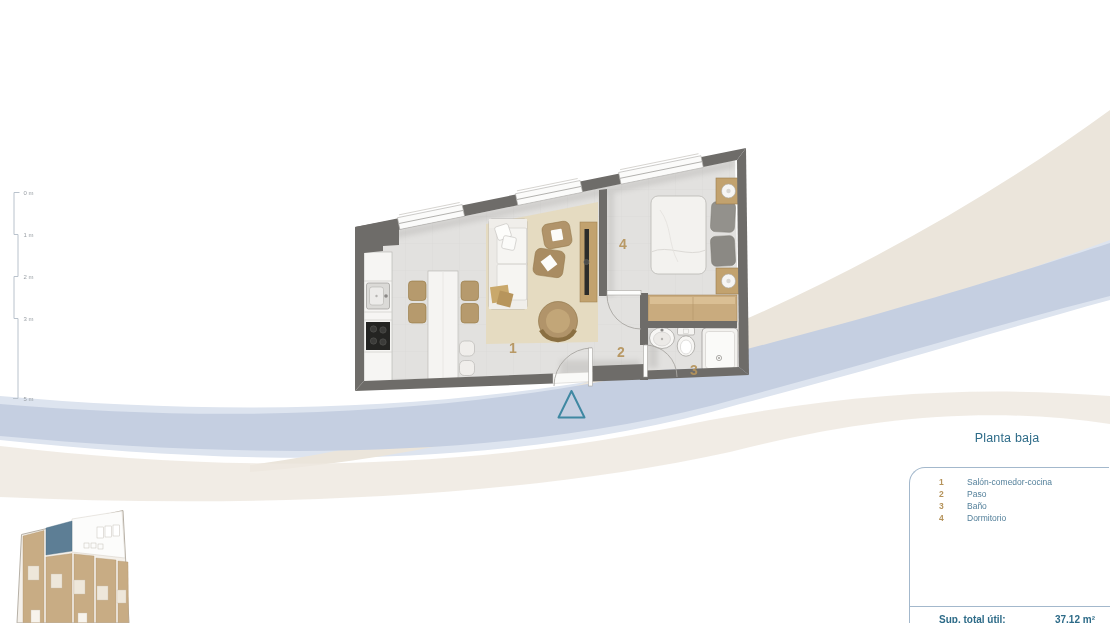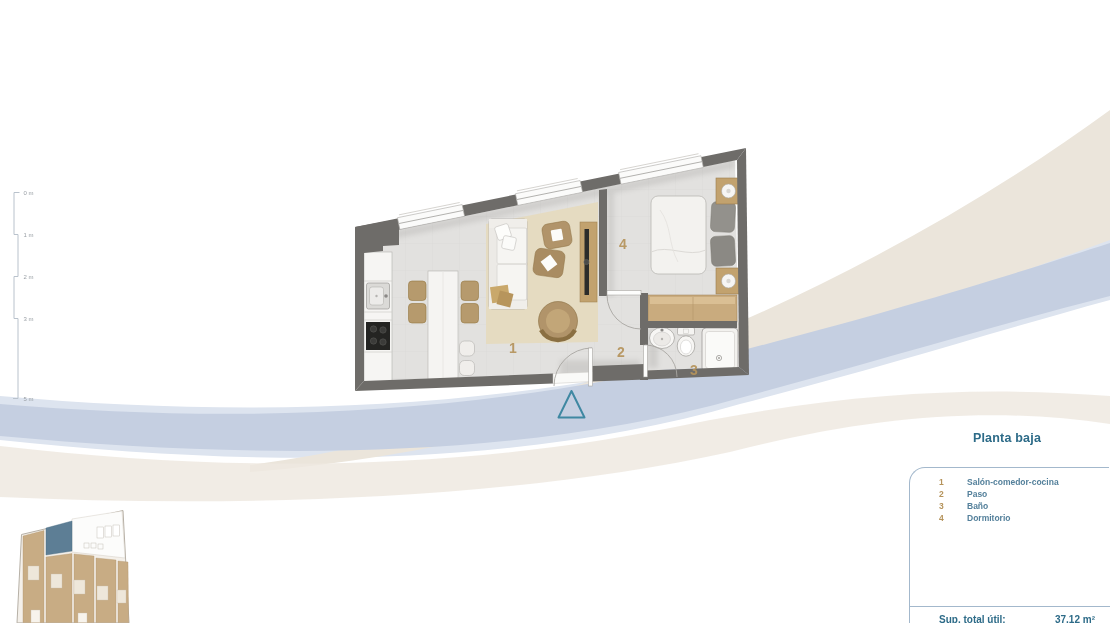"Planta baja" .panel-title { font-weight: bold -> normal }
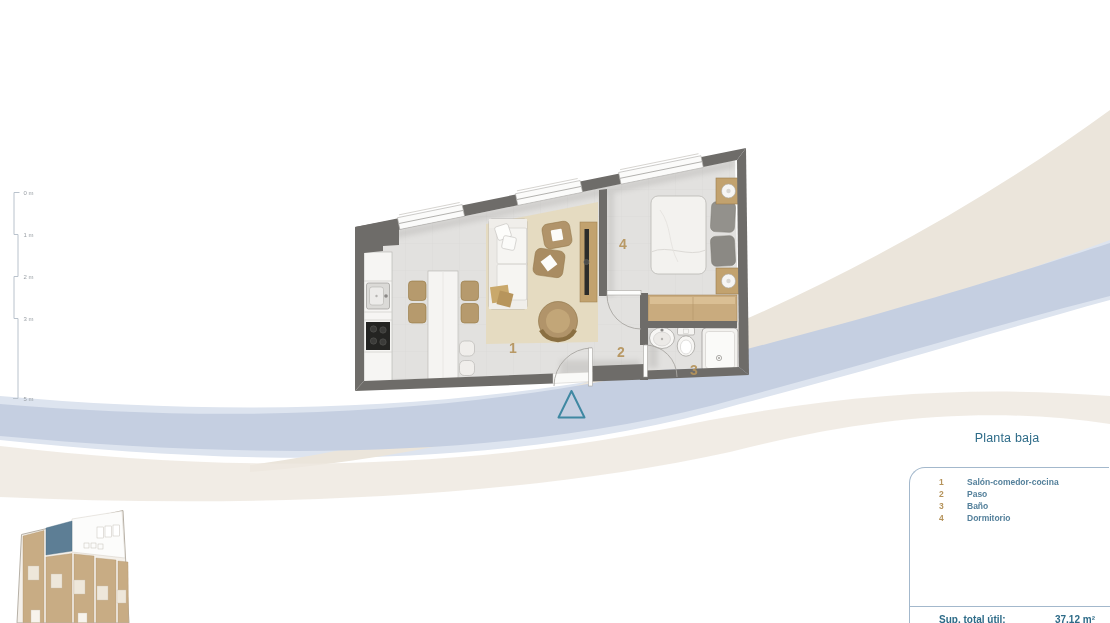"Salón-comedor-cocina" .legend-label { font-weight: bold -> none }
